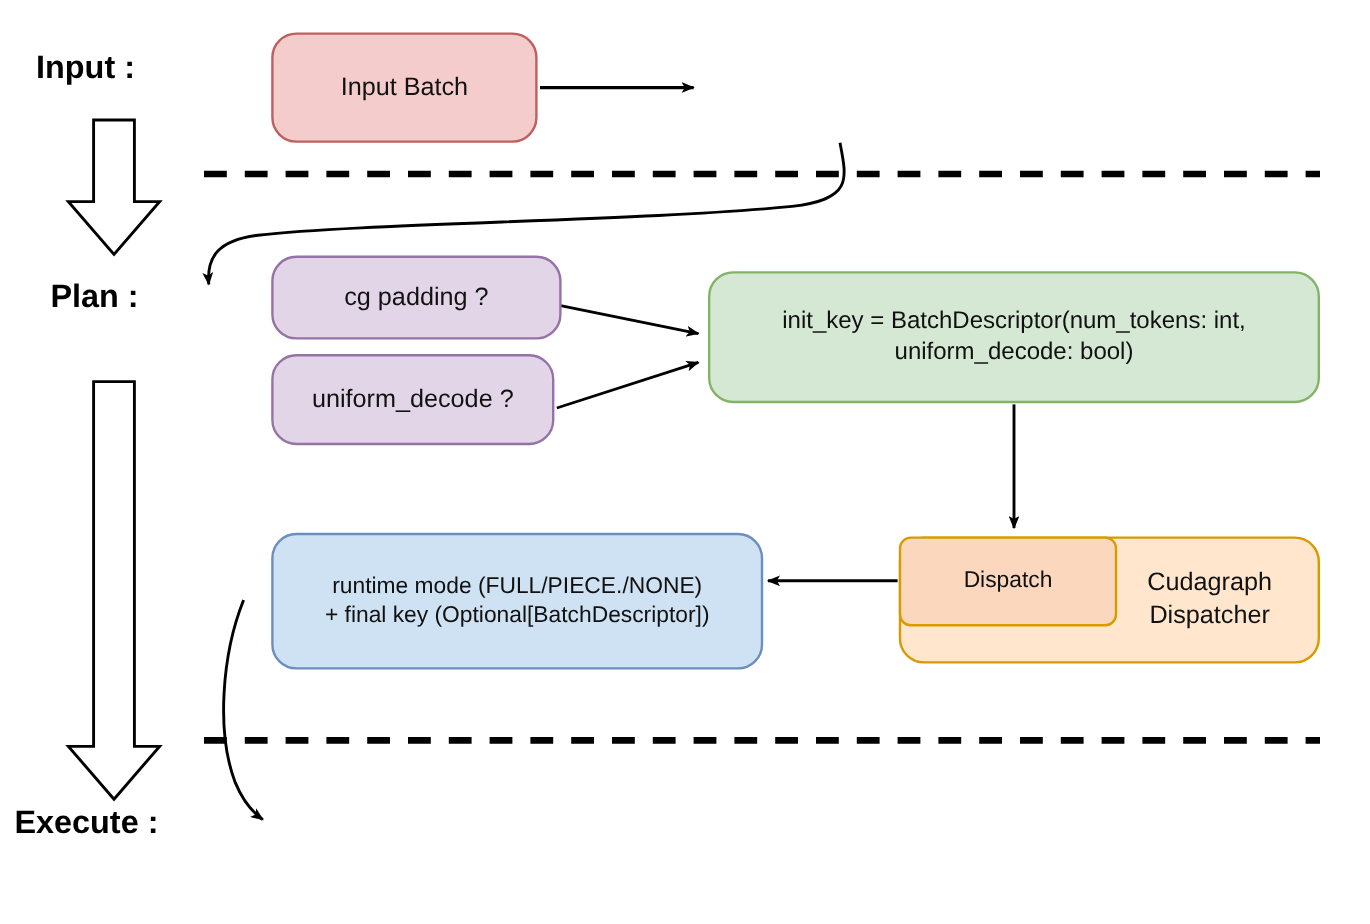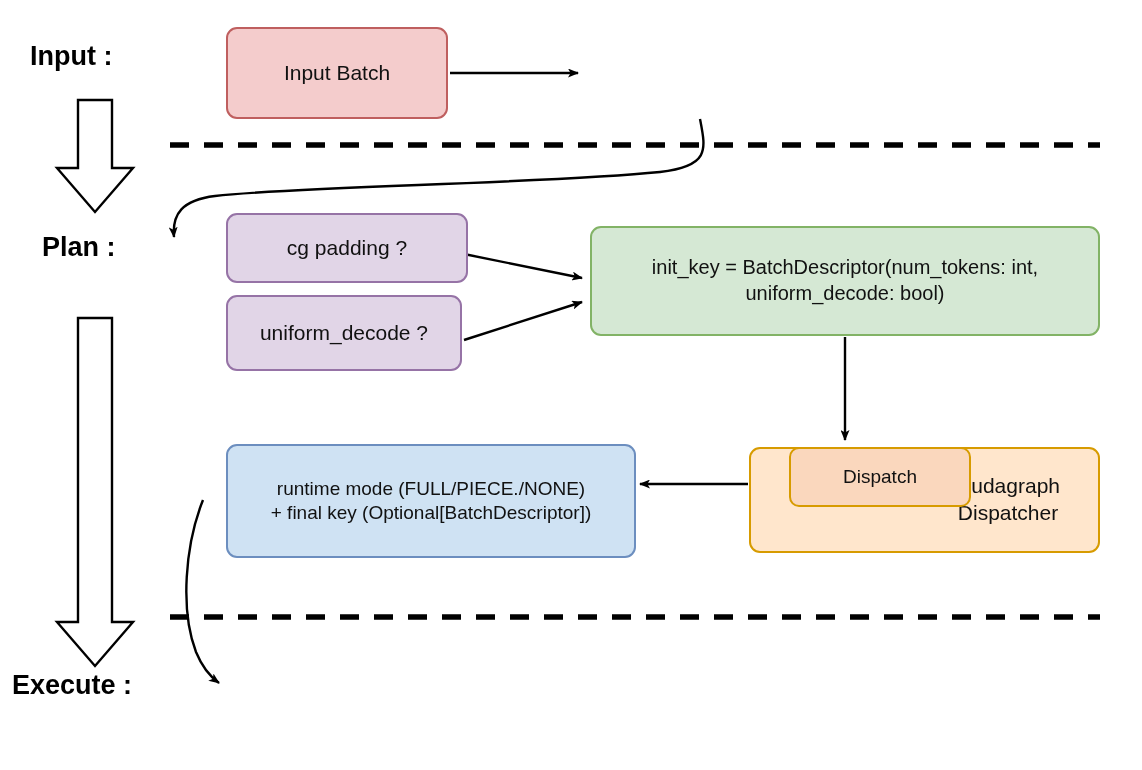"Input Batch" .node { border-radius: 11px -> 21px }
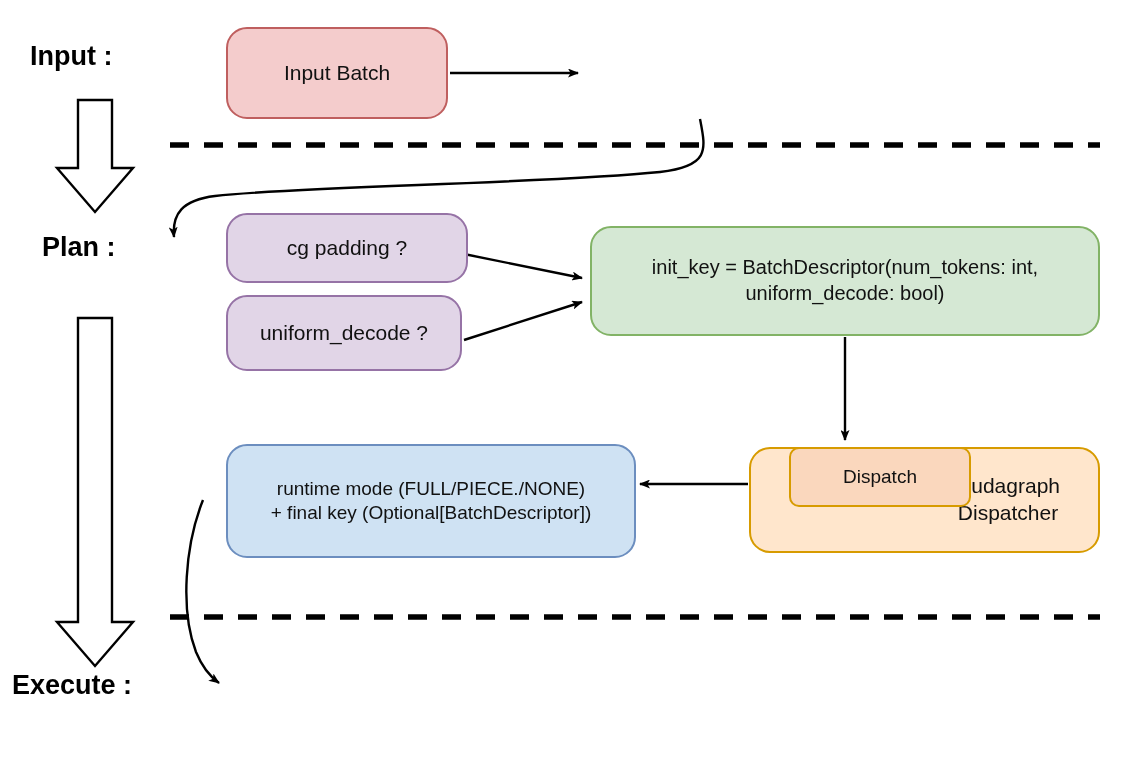"Dispatch" .n-dispatch { height: 60px -> 75px; margin-left: 40px -> none }
